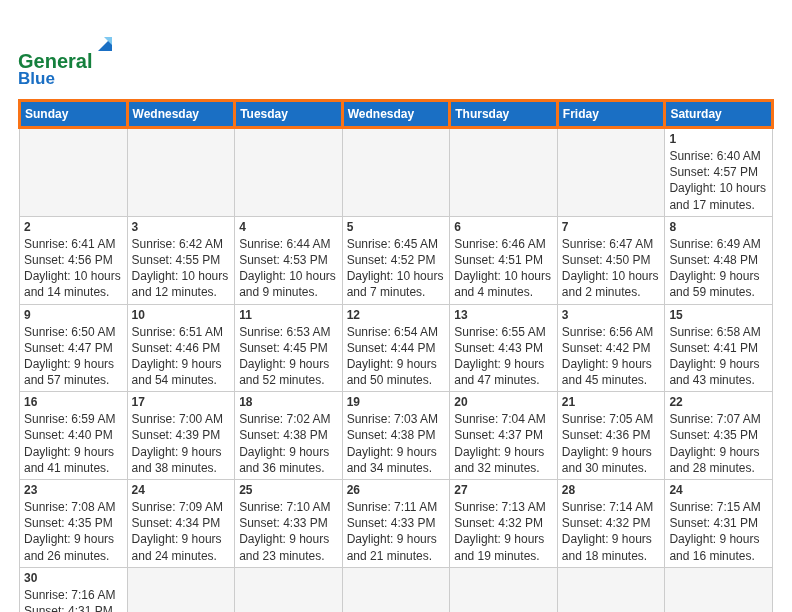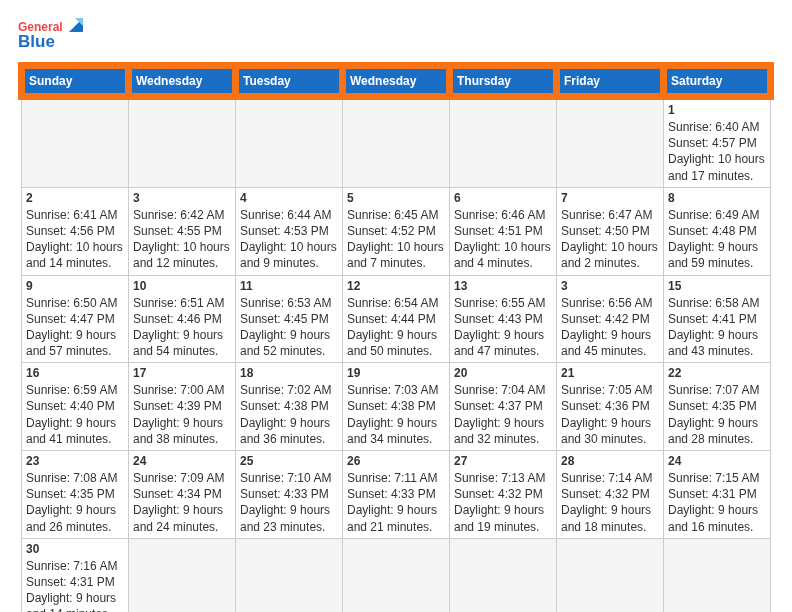"General" span { color: #ef4444 -> #15803d; font-size: 12px -> 20px; margin-top: none -> 32px }
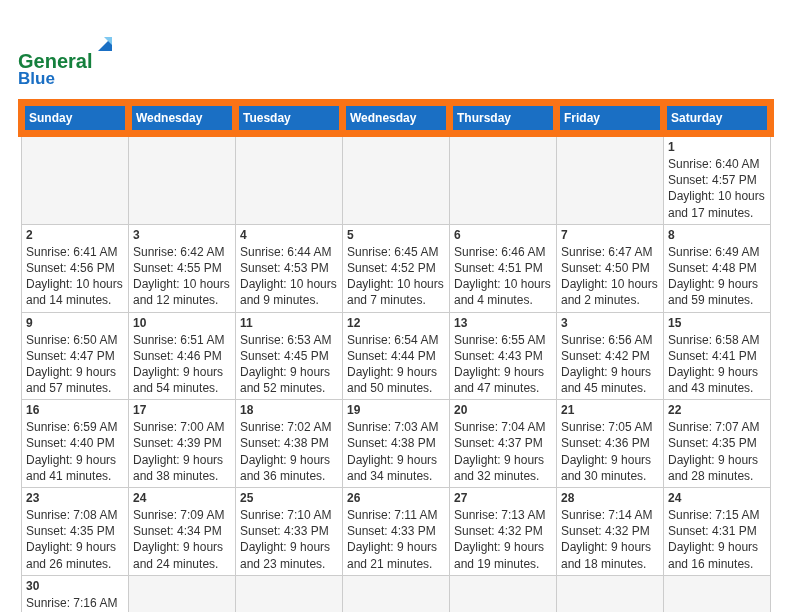"Sunday" .calendar th { border: 7px solid #f97316 -> 3px solid #f97316 }
